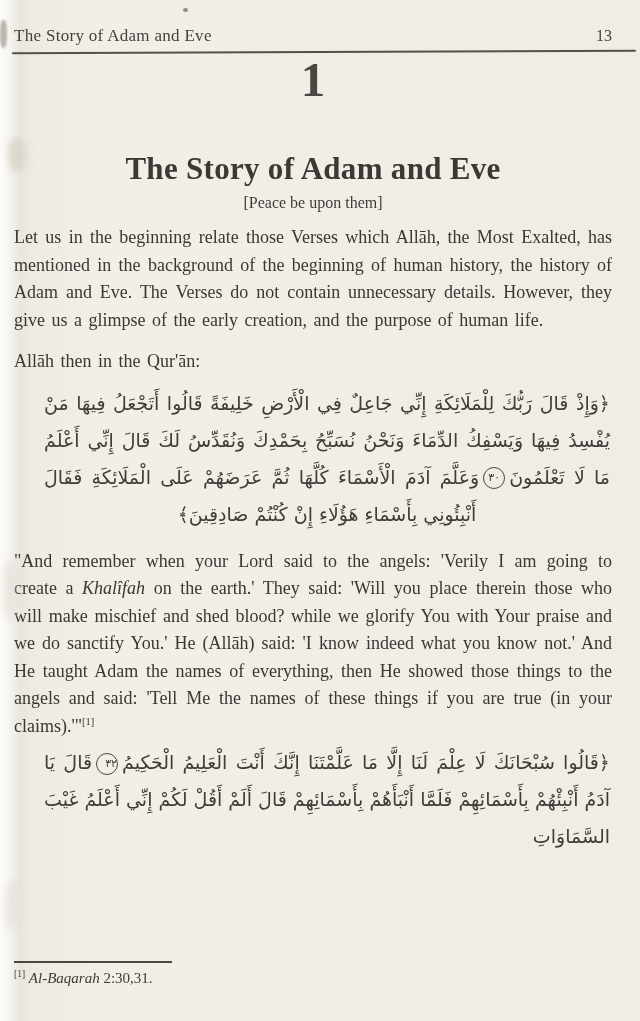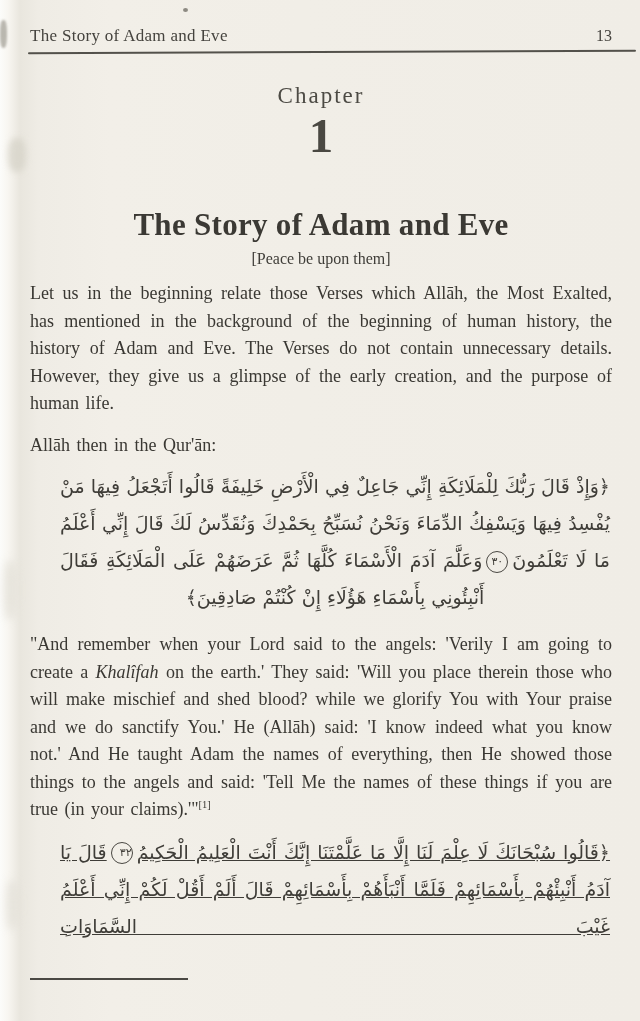"The Story of Adam and" .page { padding: 26px 28px 34px 30px -> 26px 28px 34px 14px }
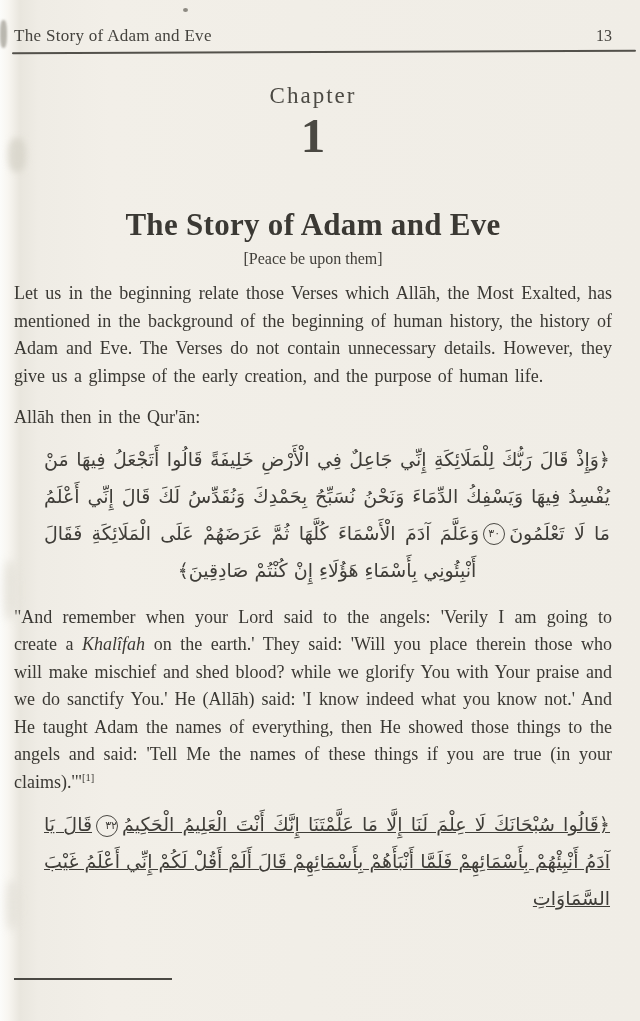"Chapter" div.chapter-label { html: <div>Chapter</div> -> none }
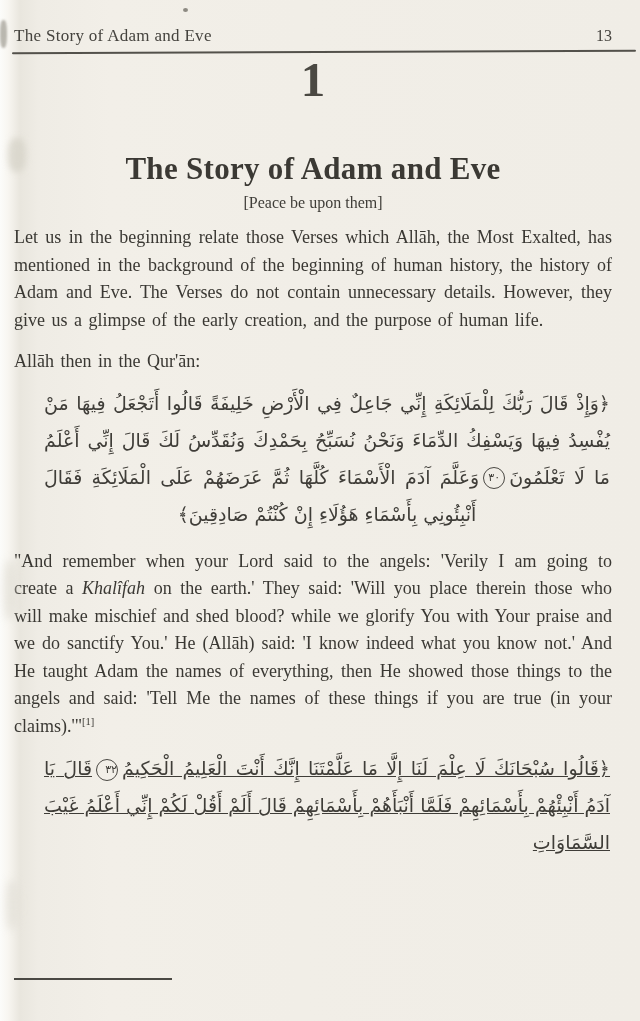"﴿قَالُوا سُبْحَانَكَ لَا عِلْمَ لَنَا" .arabic-2 { margin-top: 10px -> 4px; text-decoration: underline -> none }
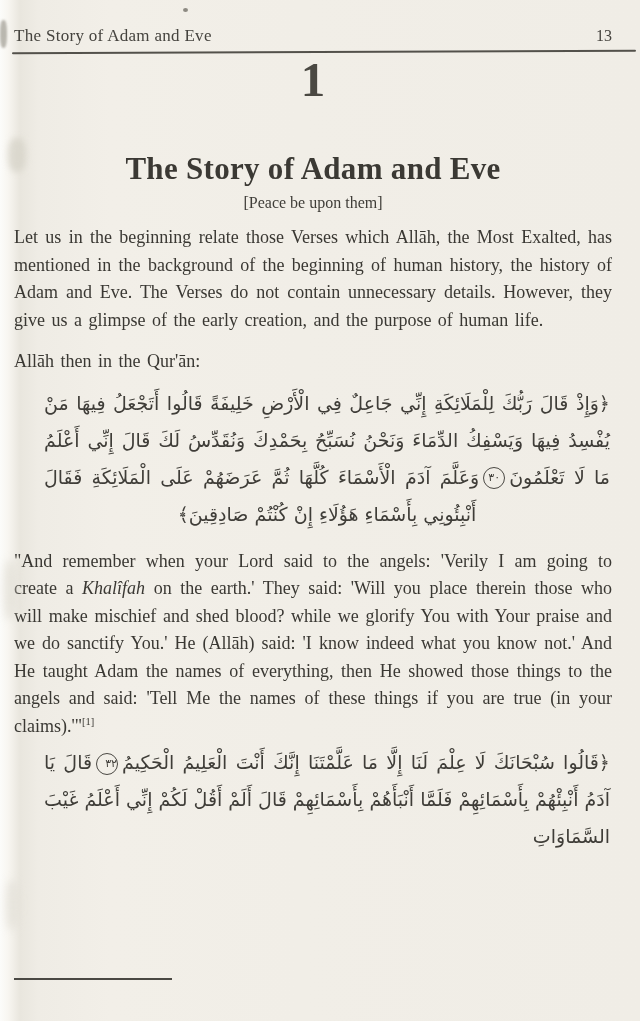"[1] Al-Baqarah 2:30,31." div.footnote-line { html: none -> <div><sup>[1]</sup> <span>Al-Baqarah</span><span> 2:30,31.</span></div> }
